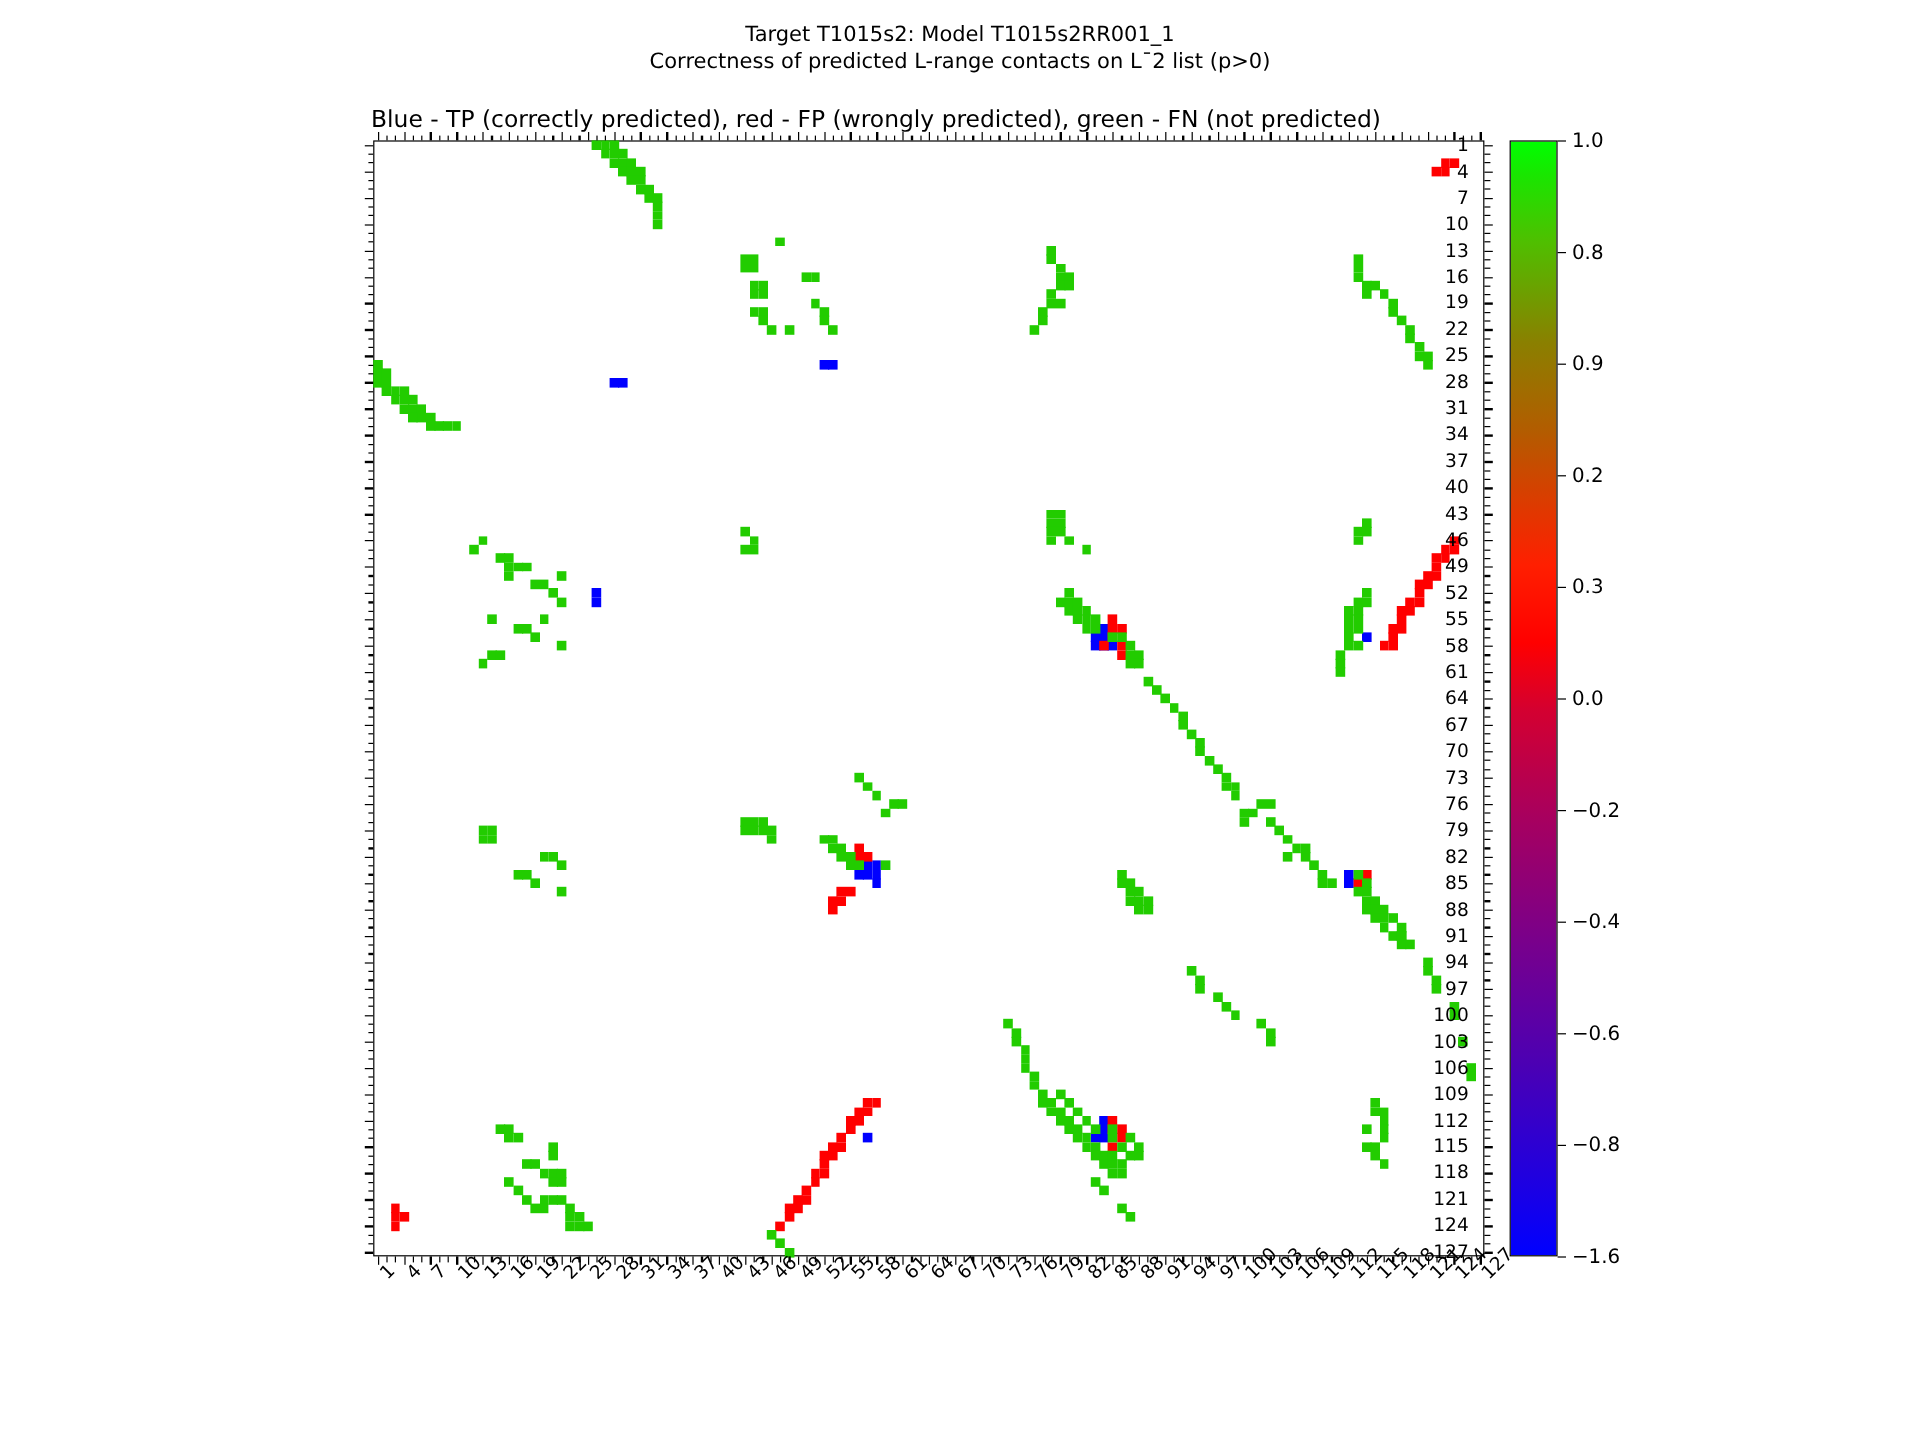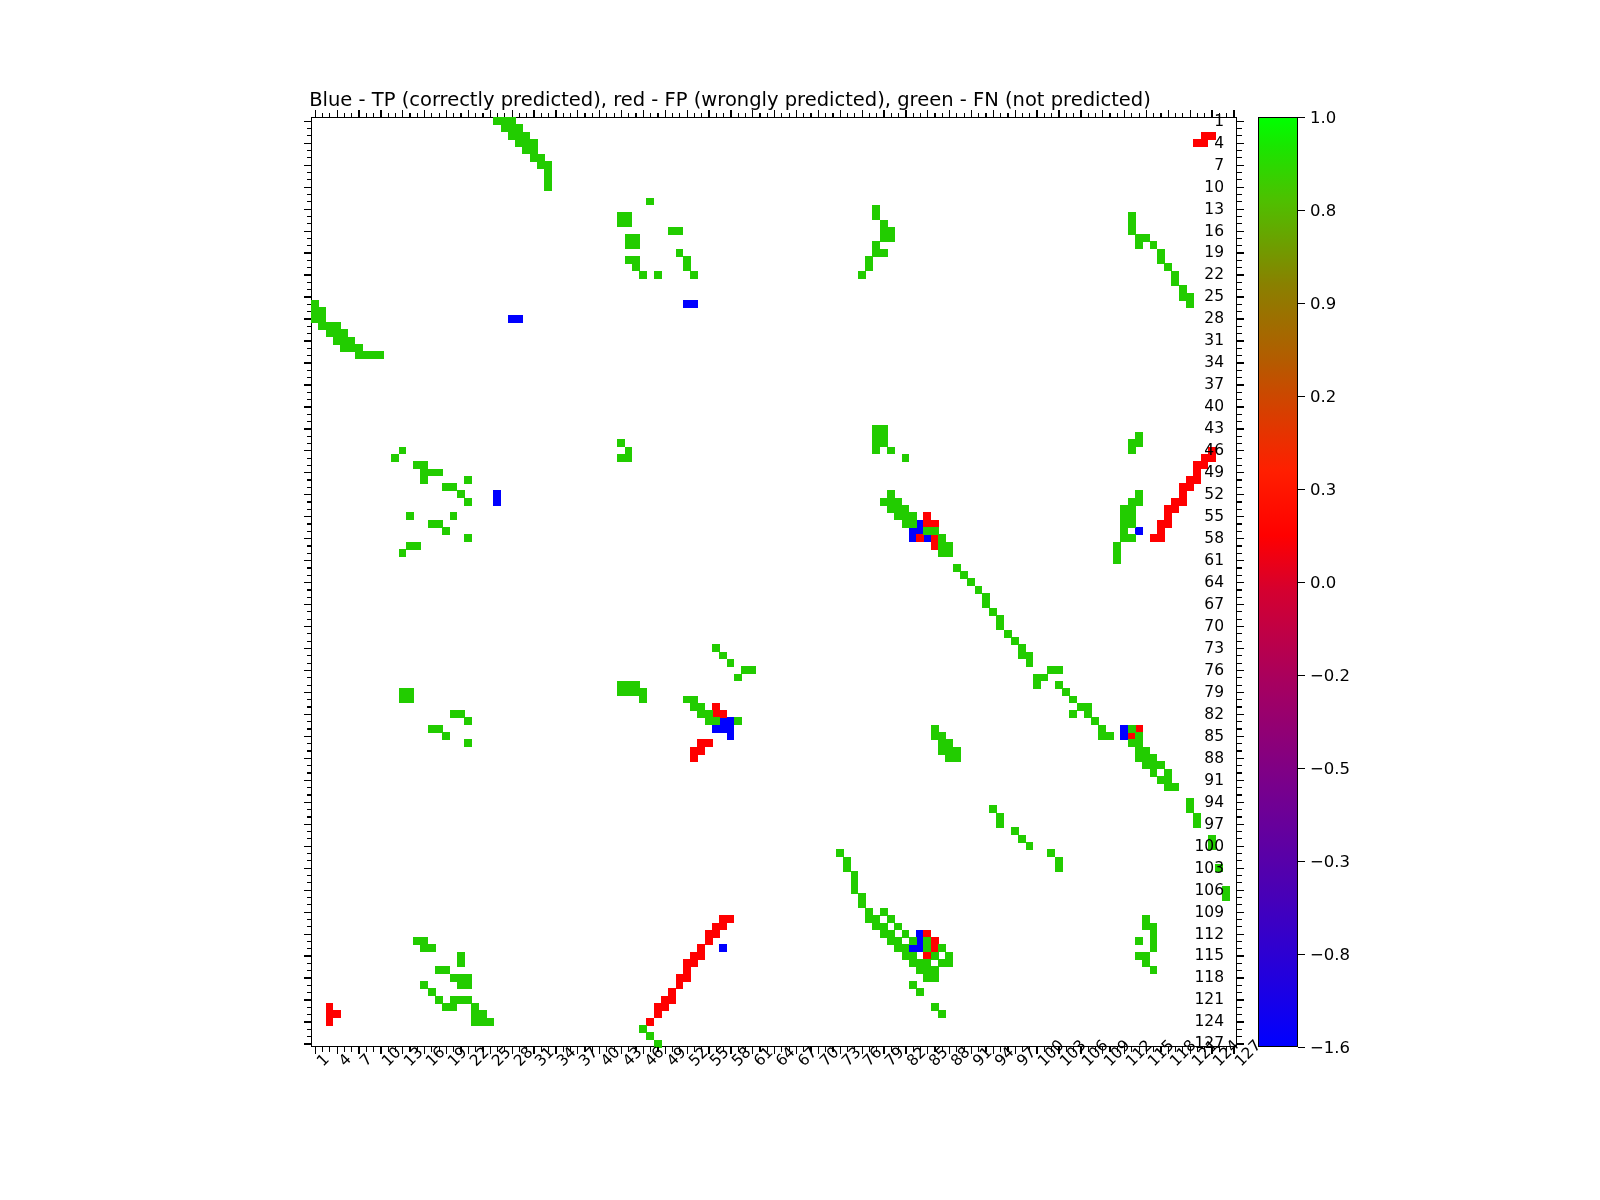"Target T1015s2: Model T1015s2RR001_1" div.title-main { html: none -> <div>Target T1015s2: Model T1015s2RR001_1</div> }
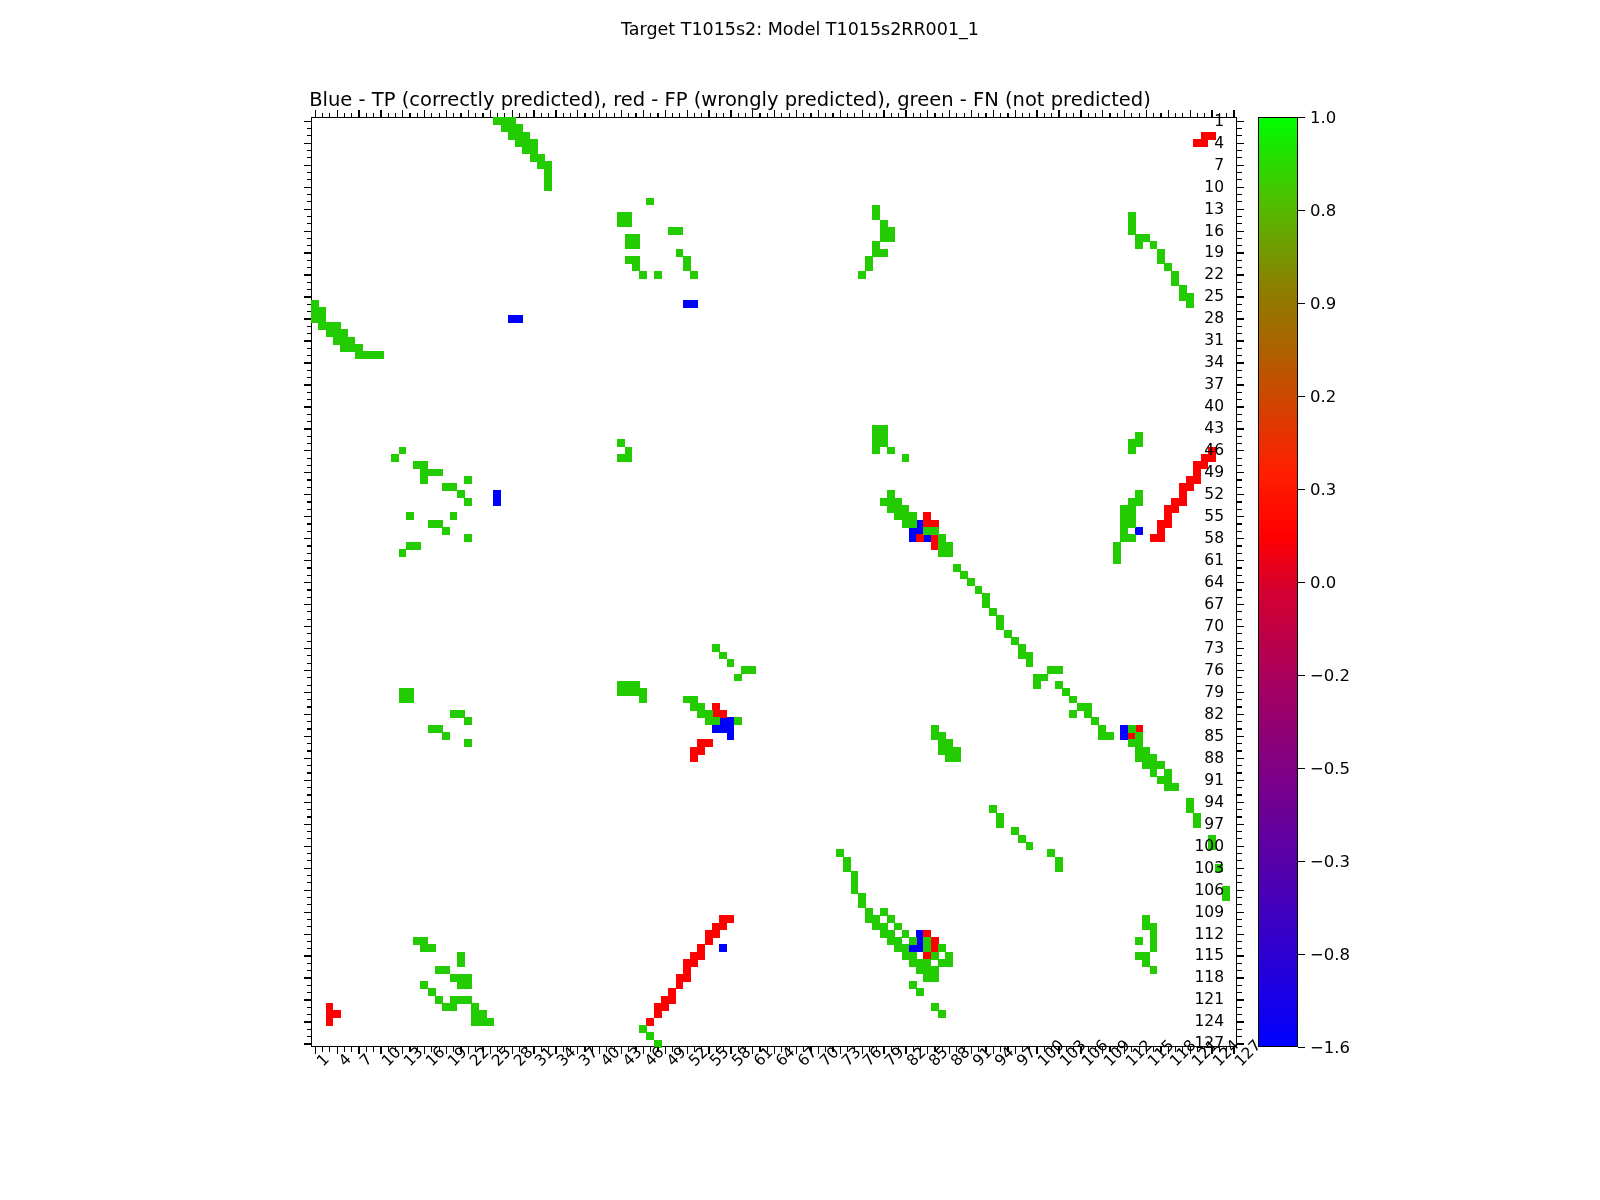"Correctness of predicted L-range" div.title-sub { html: none -> <div>Correctness of predicted L-range contacts on L¯2 list (p&gt;0)</div> }
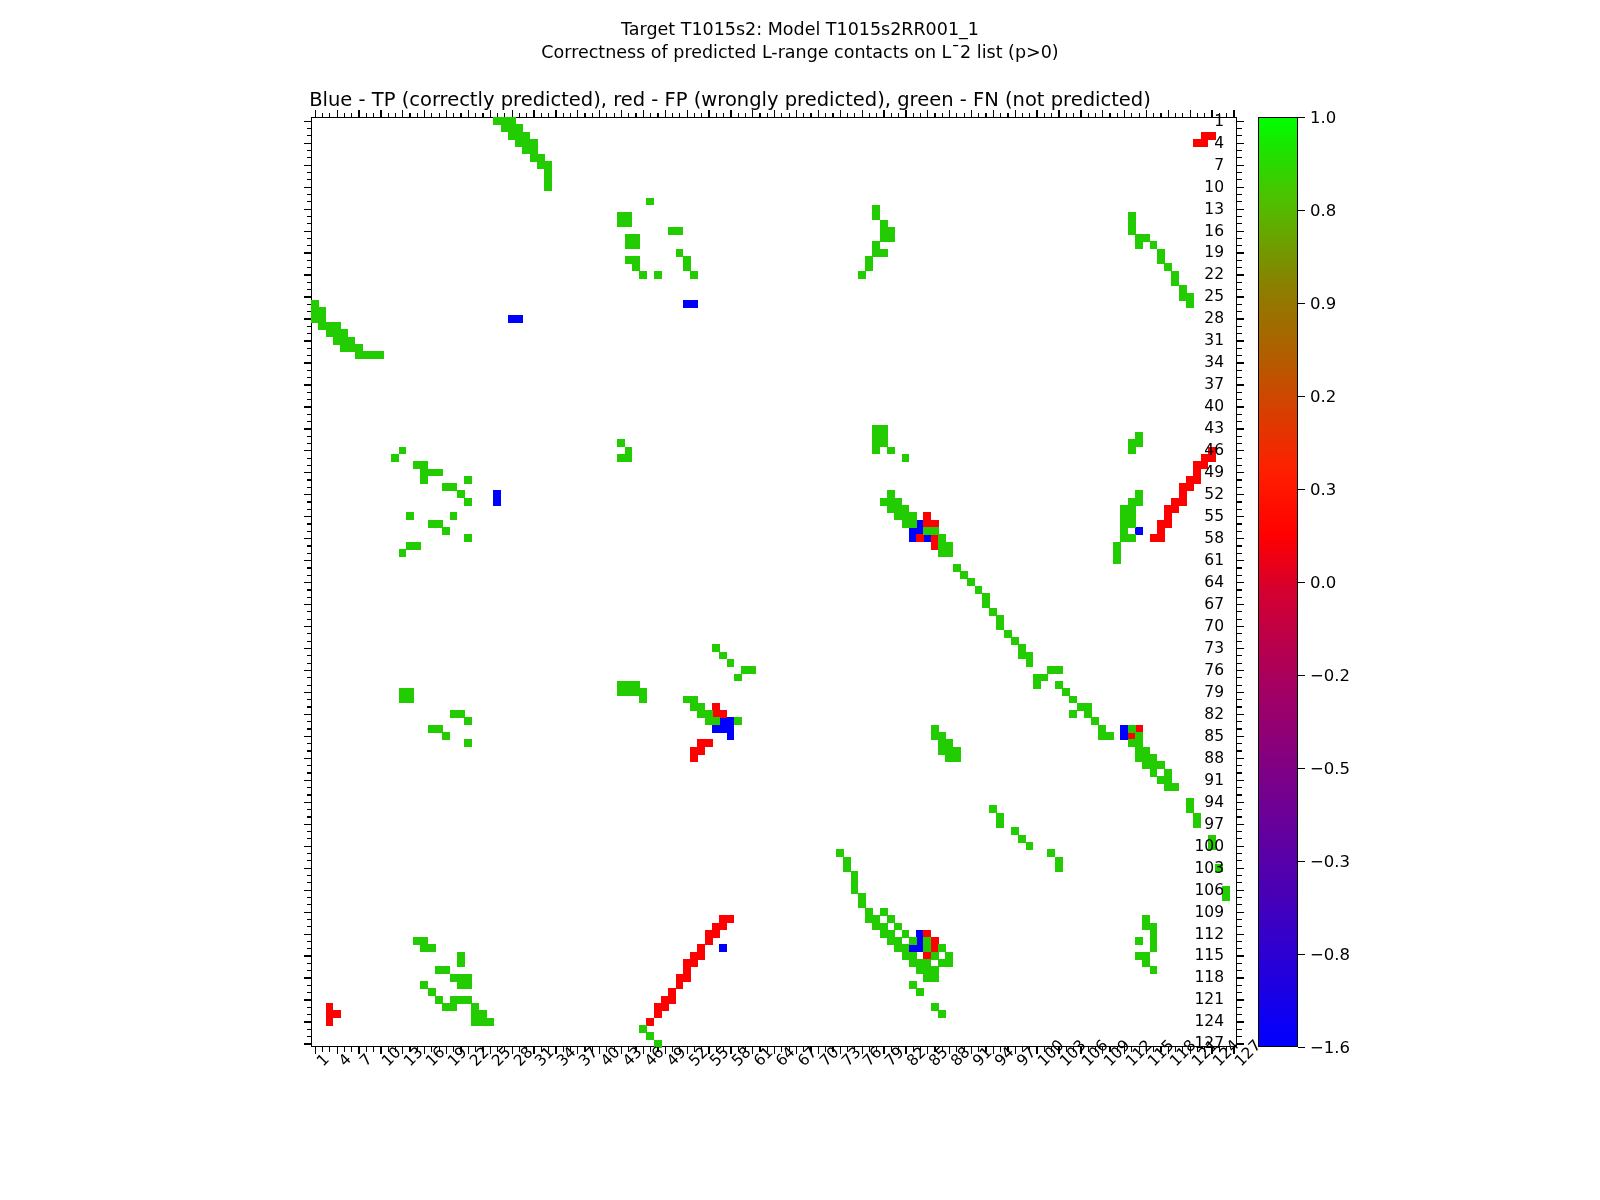"−0.5" div.cblabel { text: 0.5 -> 0.4 }
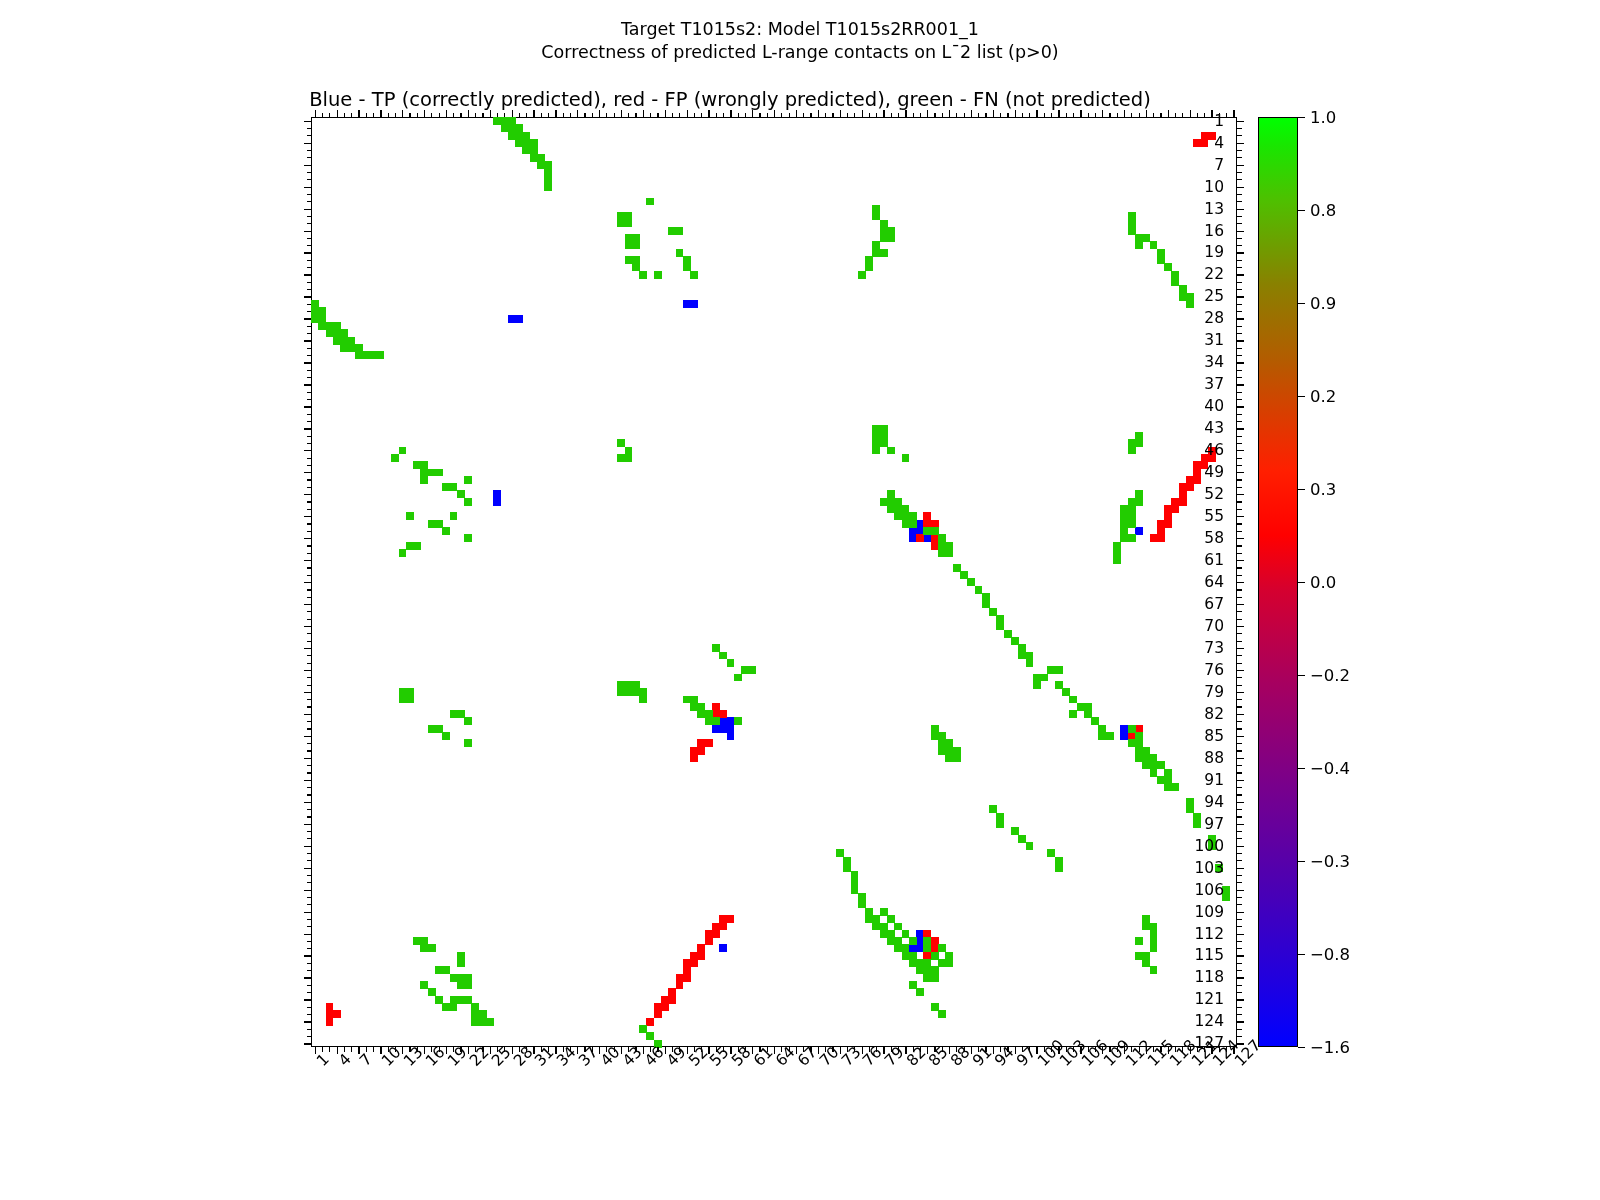"−0.3" div.cblabel { text: 0.3 -> 0.6 }
